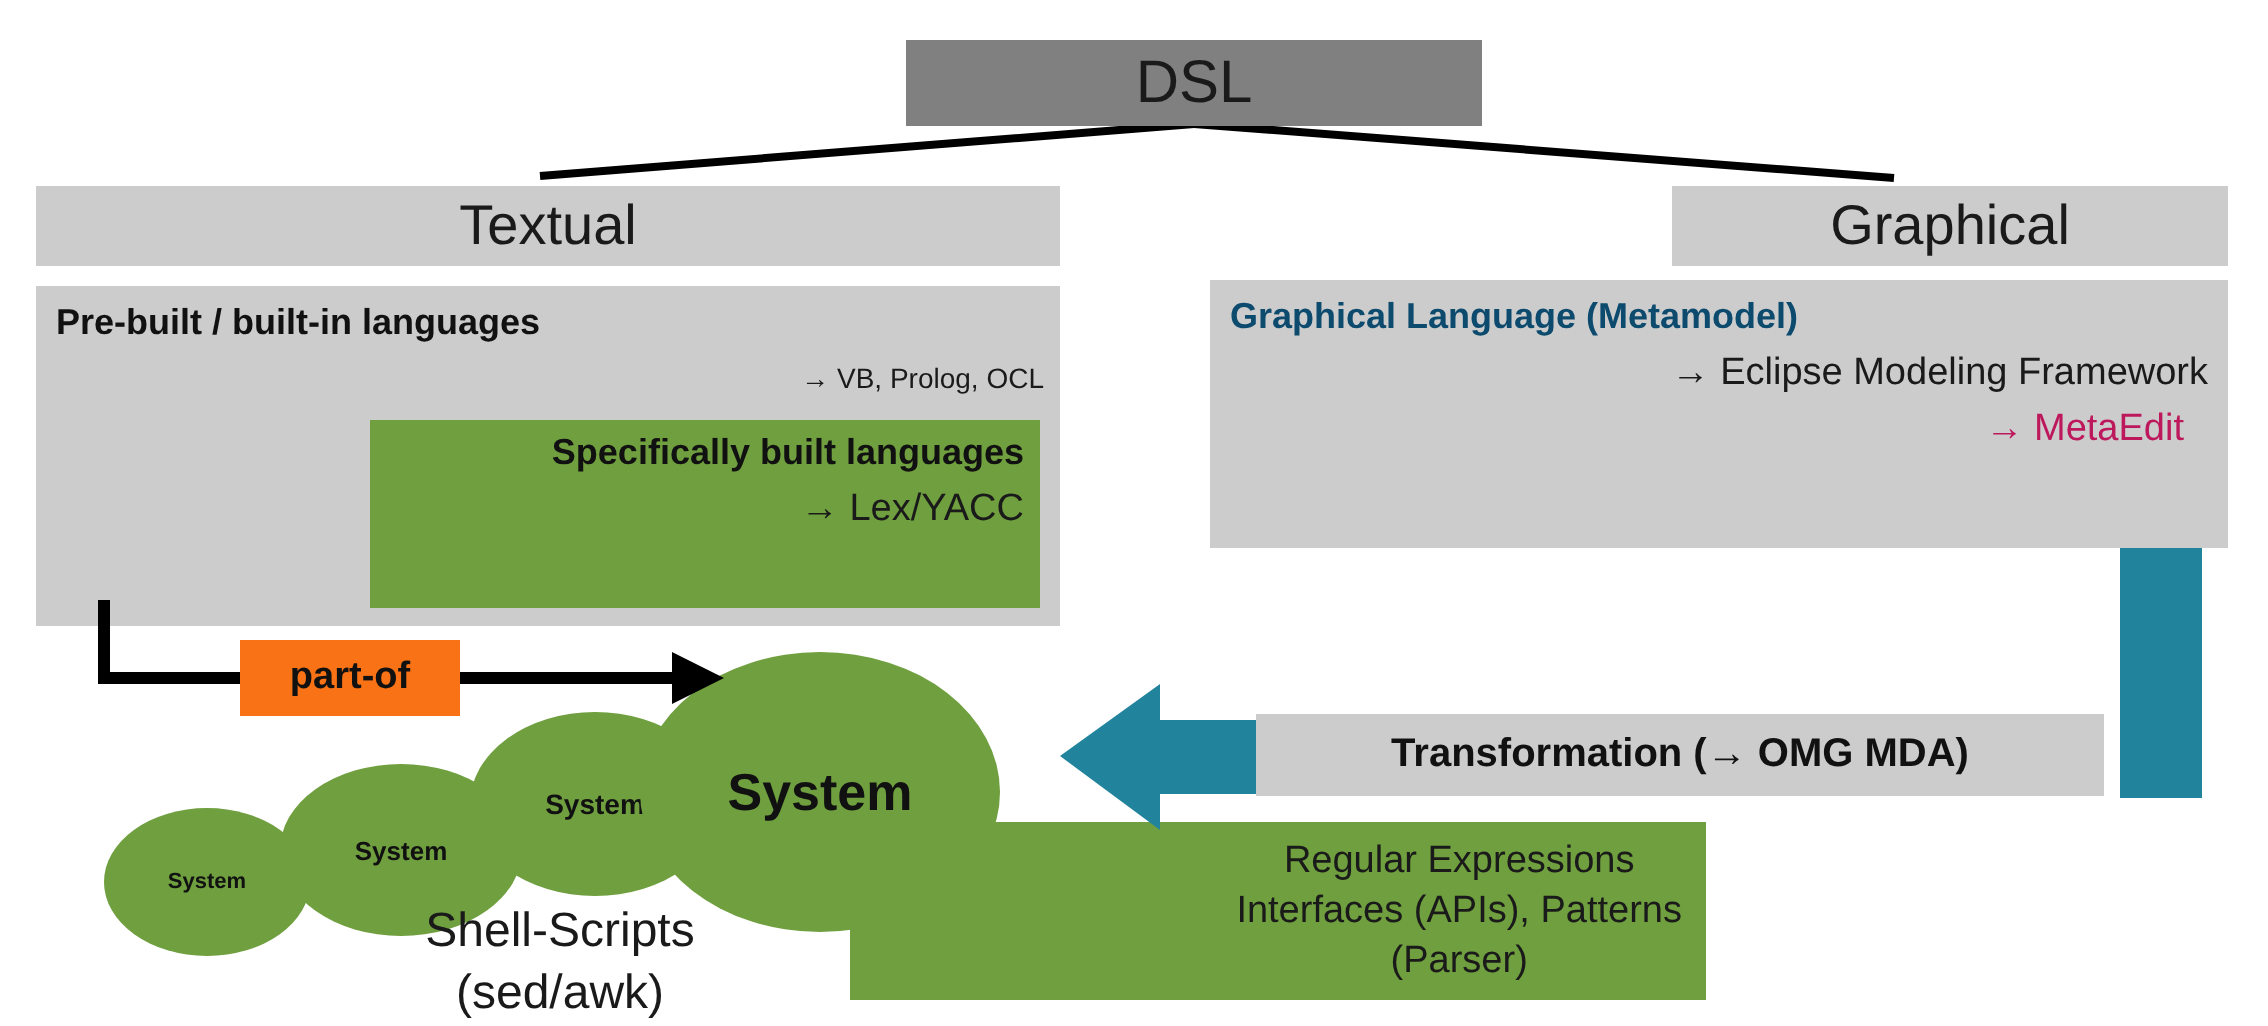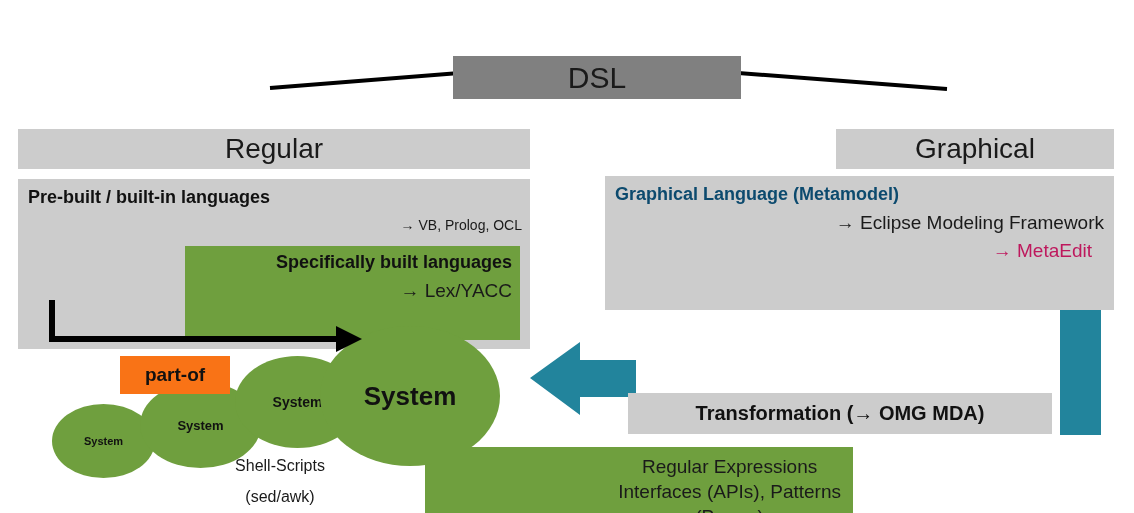"DSL" .box { margin-top: 36px -> none }
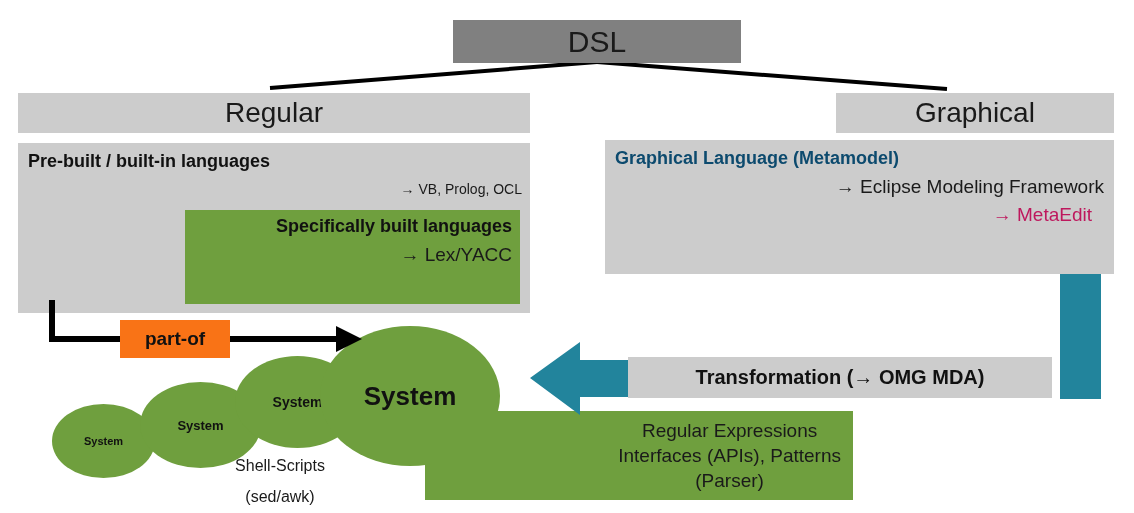"Regular" div.header-label { text: Regular -> Textual }
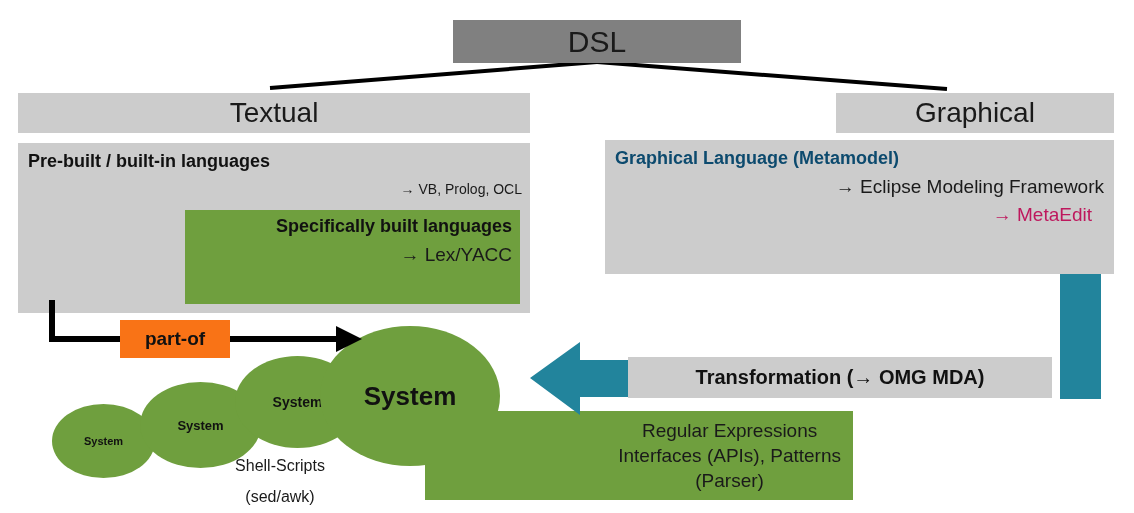"Shell-Scripts" #shell-caption { font-size: 16px -> 24px }
